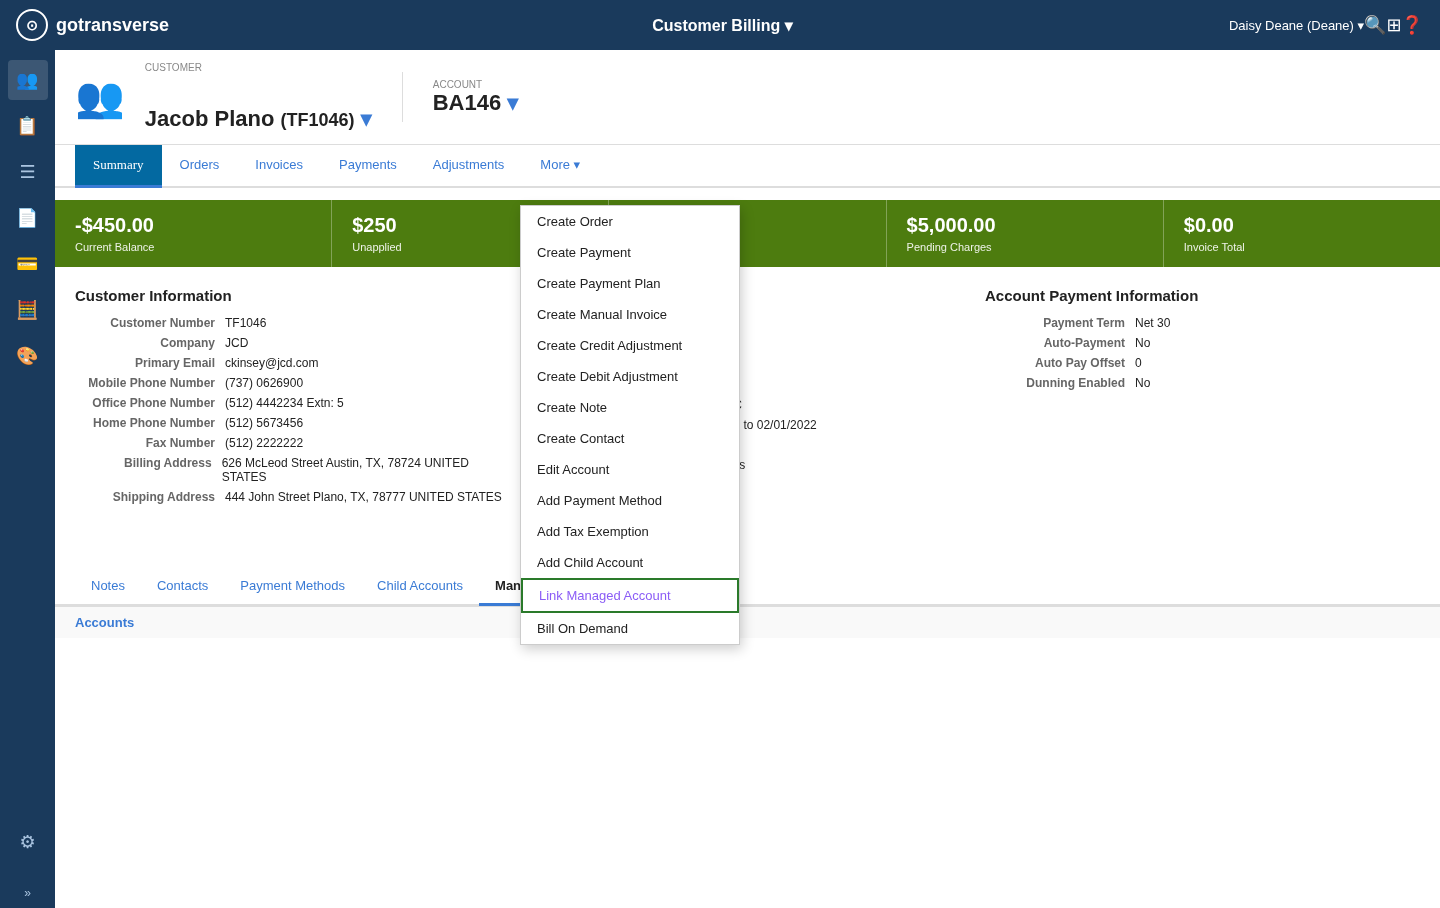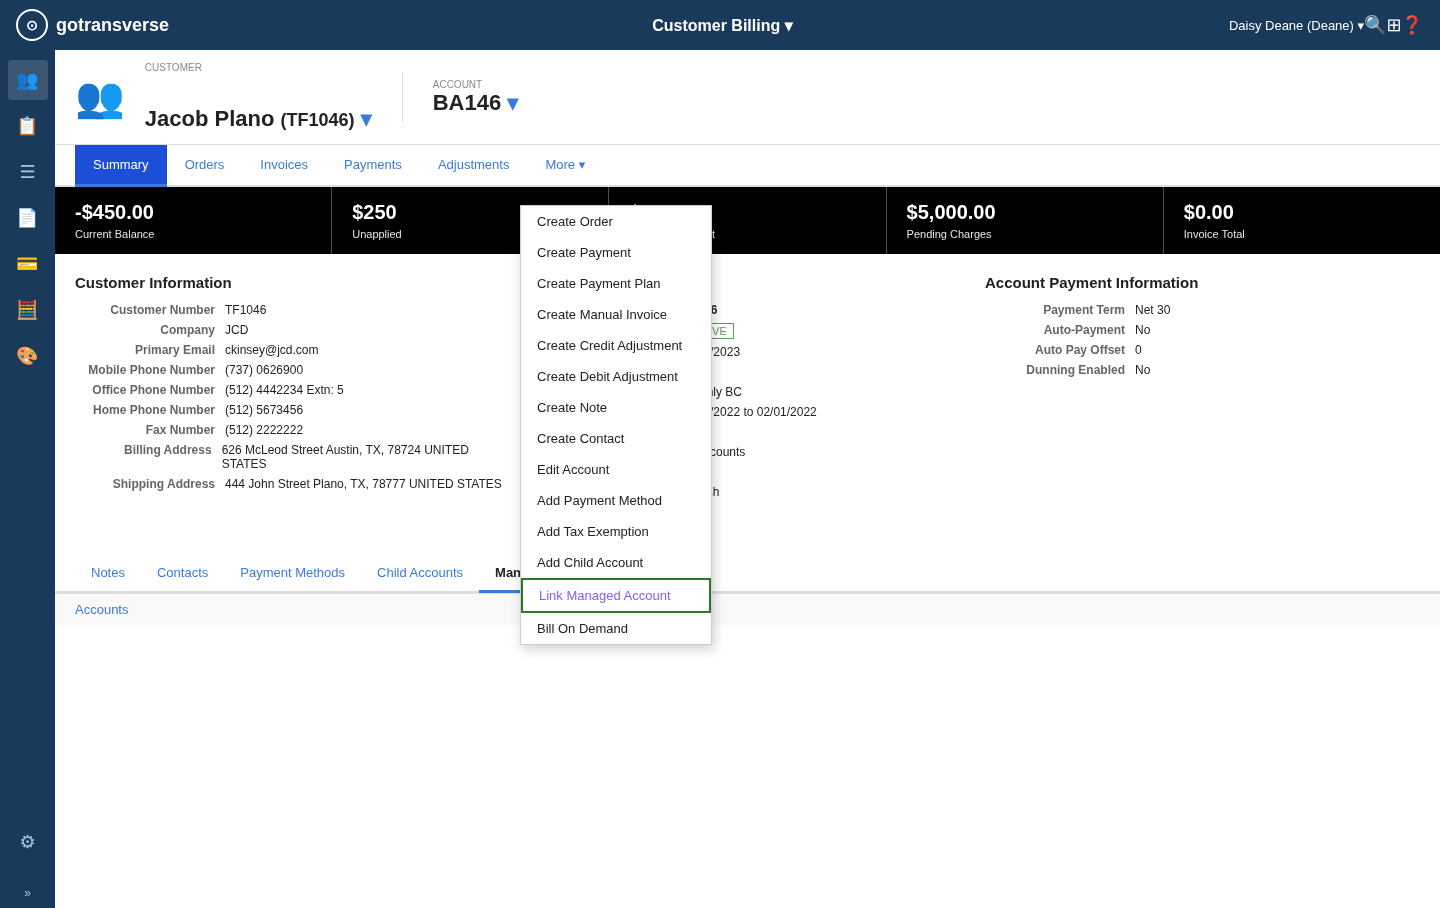"Summary" .tab-item.active { background: #1d4ed8 -> #0369a1; font-family: none -> Liberation Serif, serif }
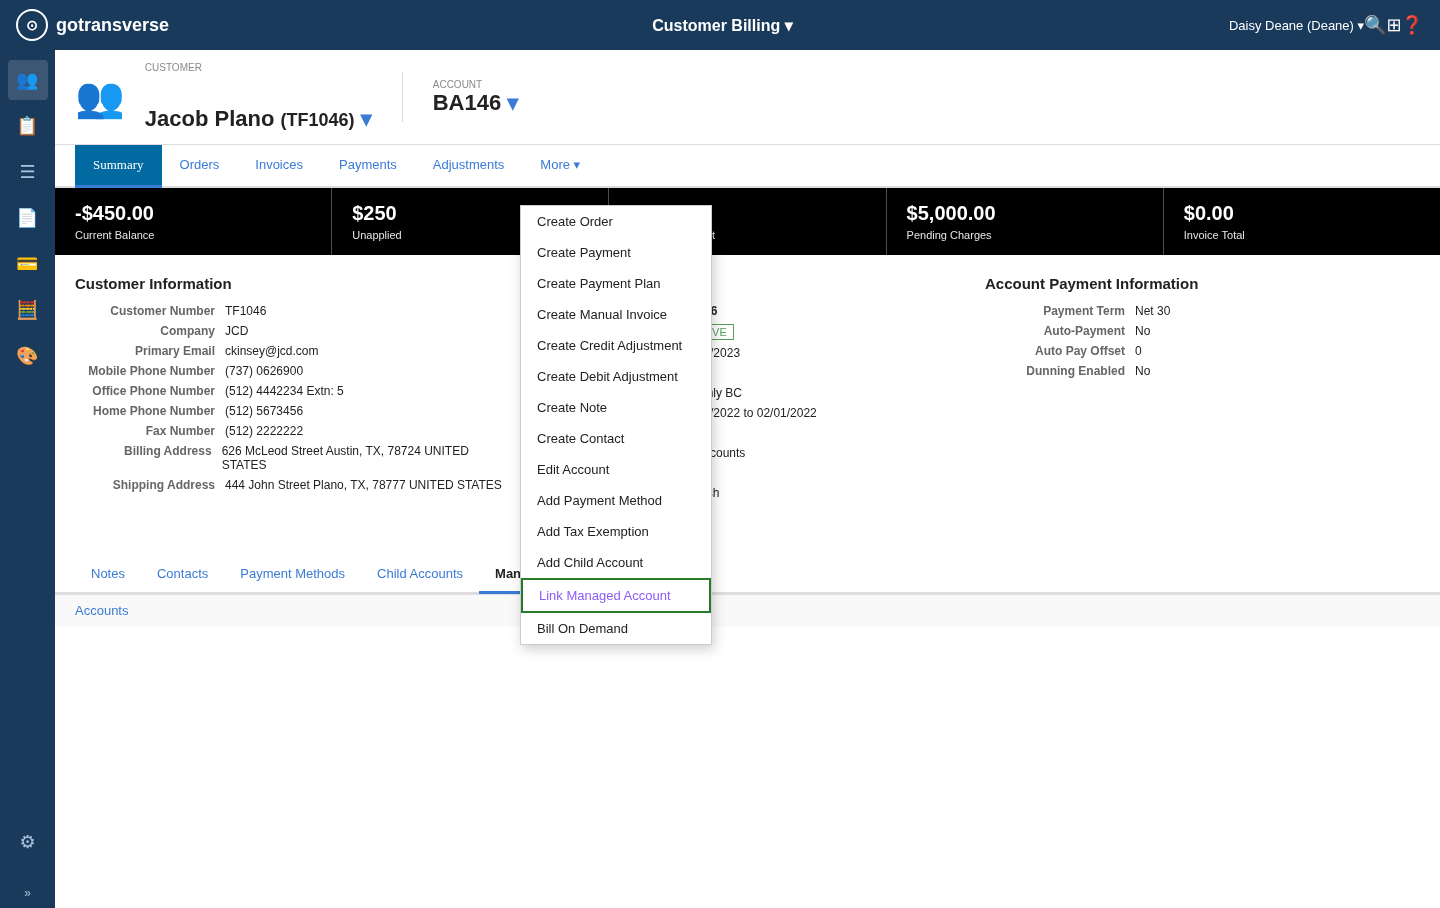"-$450.00" .stats-bar { background: #000000 -> #4d7c0f; margin-top: none -> 12px }
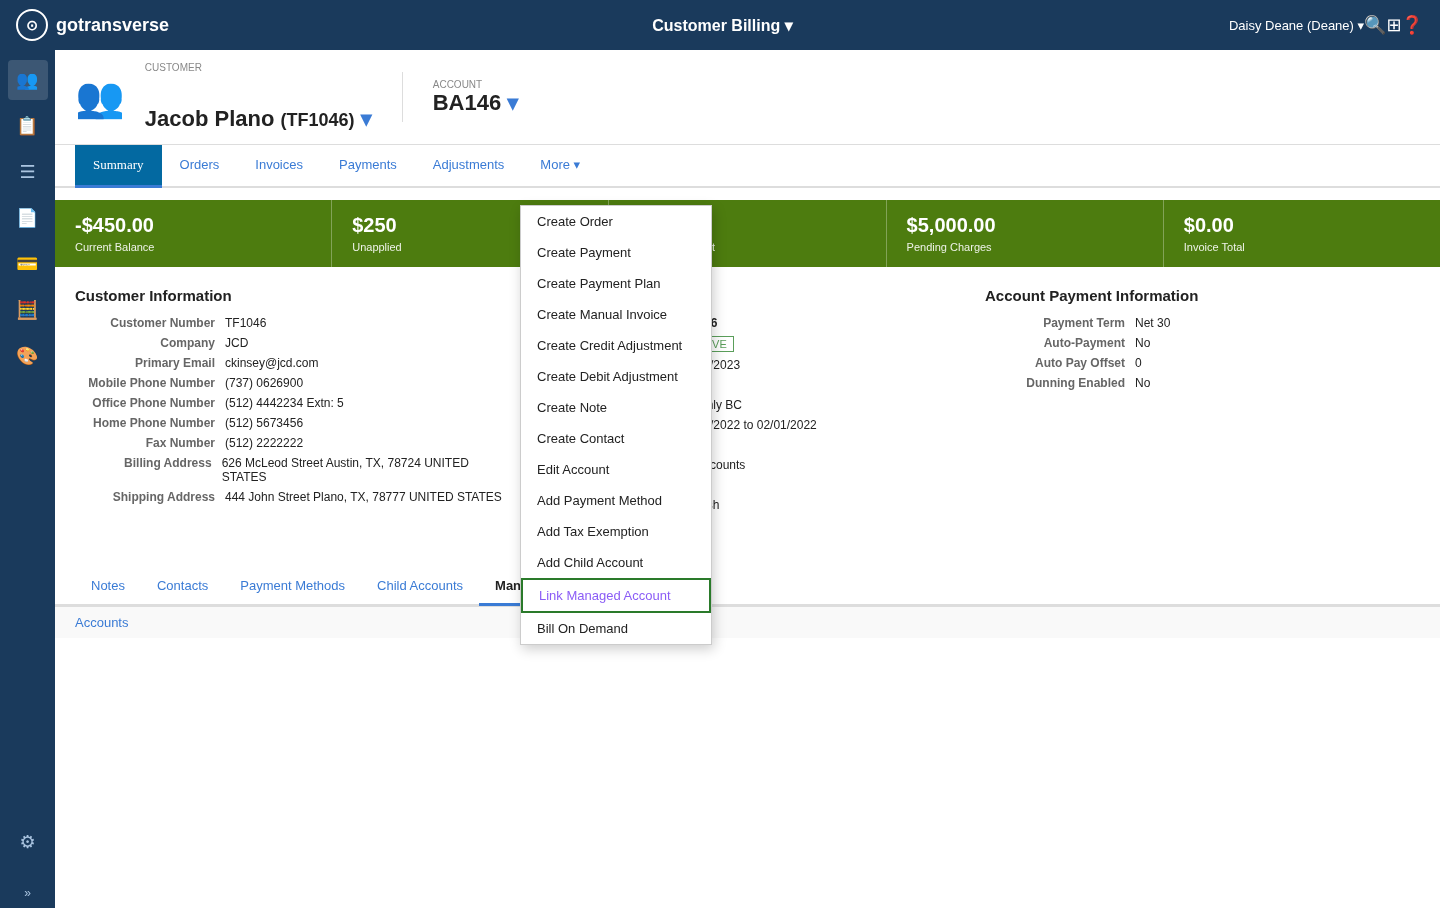"Create Order" .dropdown-menu { width: 192px -> 220px }
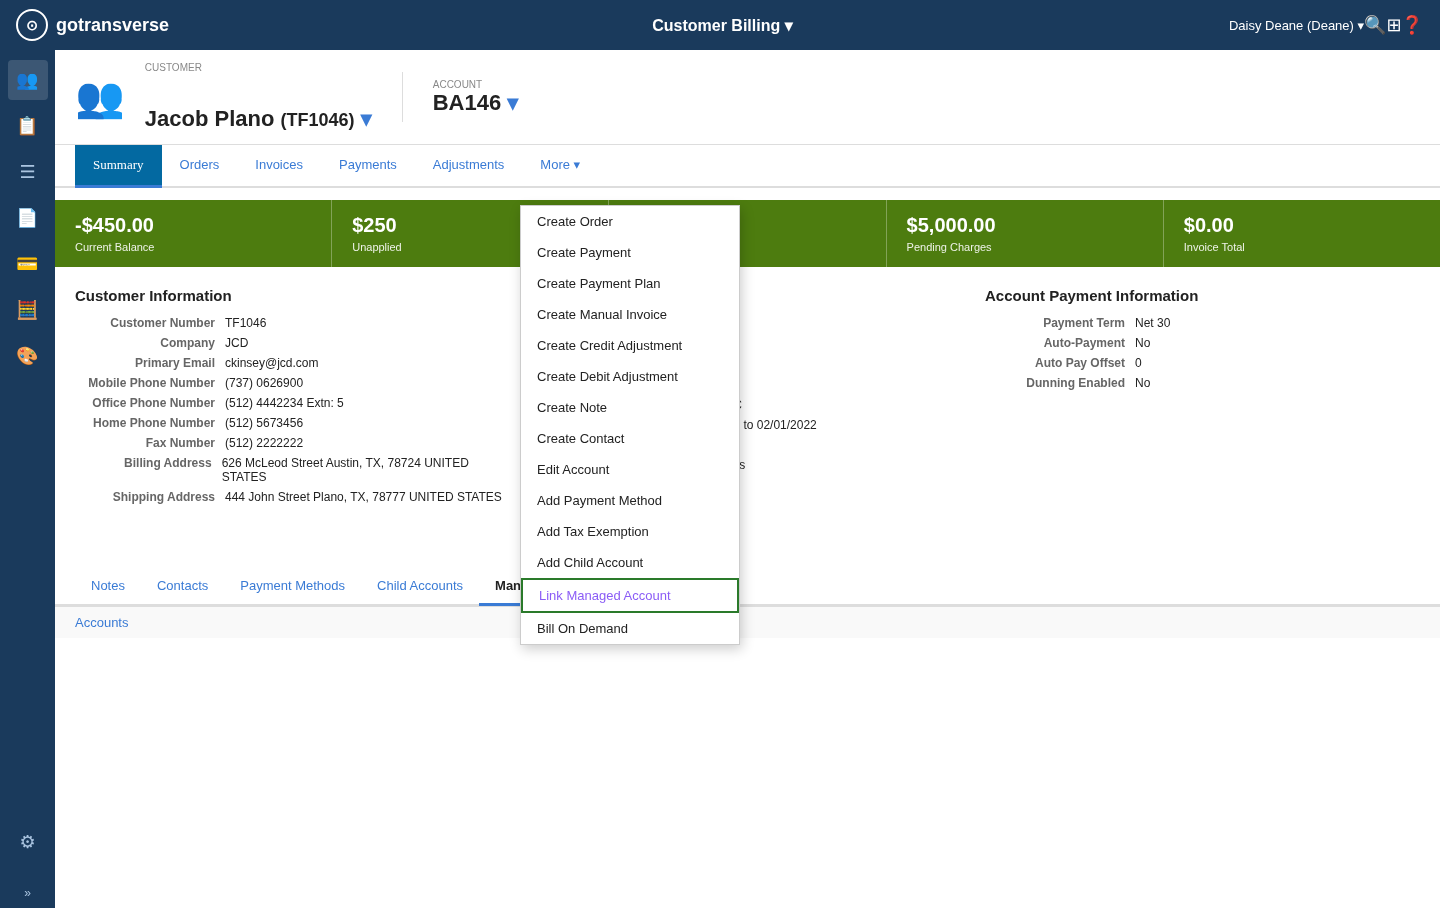"Accounts" span { font-weight: none -> bold }
